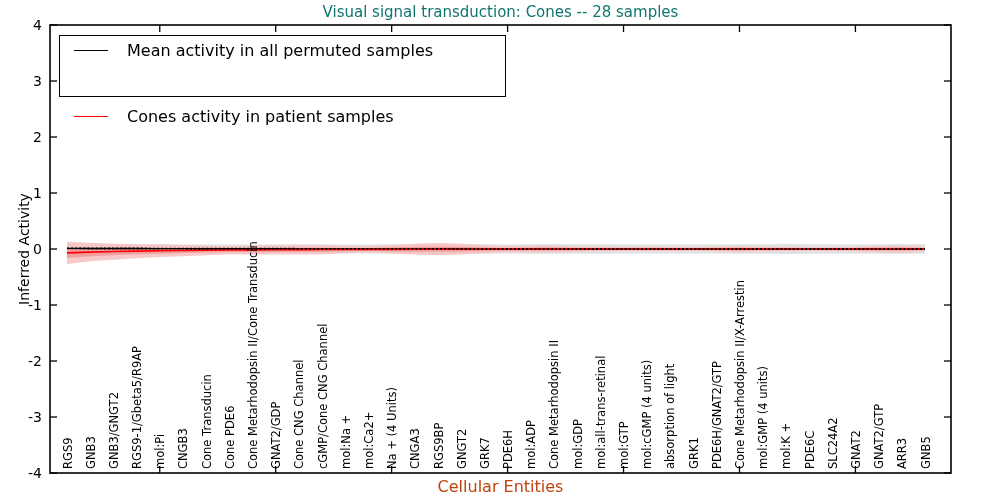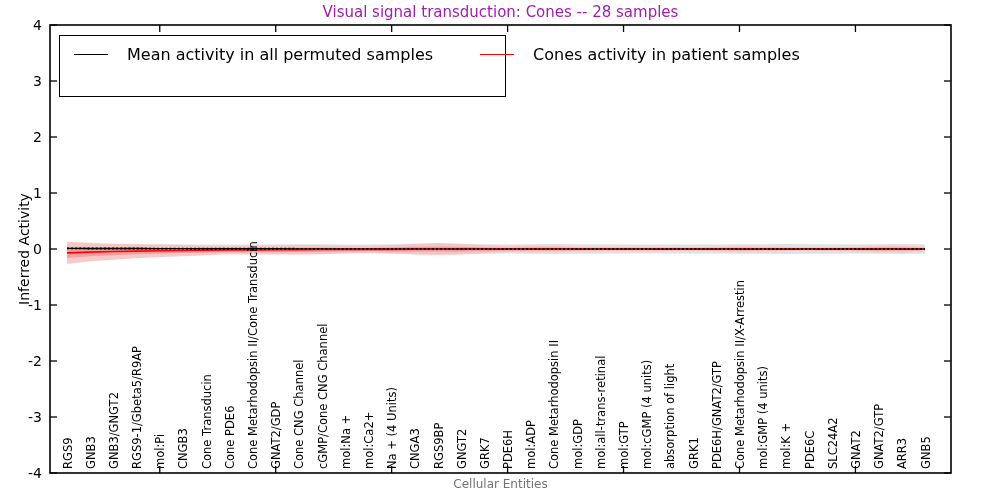"Visual signal transduction: Cones --" .chart-title { color: #a21caf -> #0f766e }
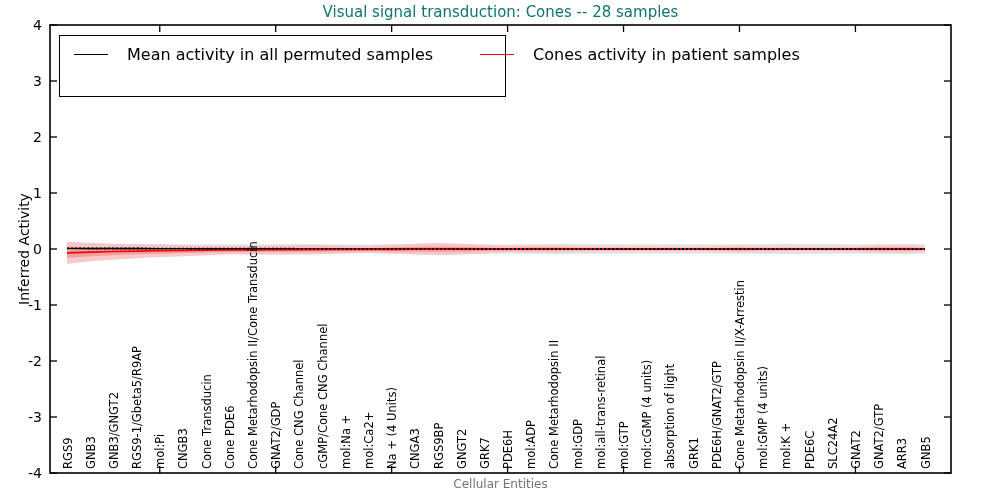"Mean activity in all permuted" .legend { flex-direction: row -> column }
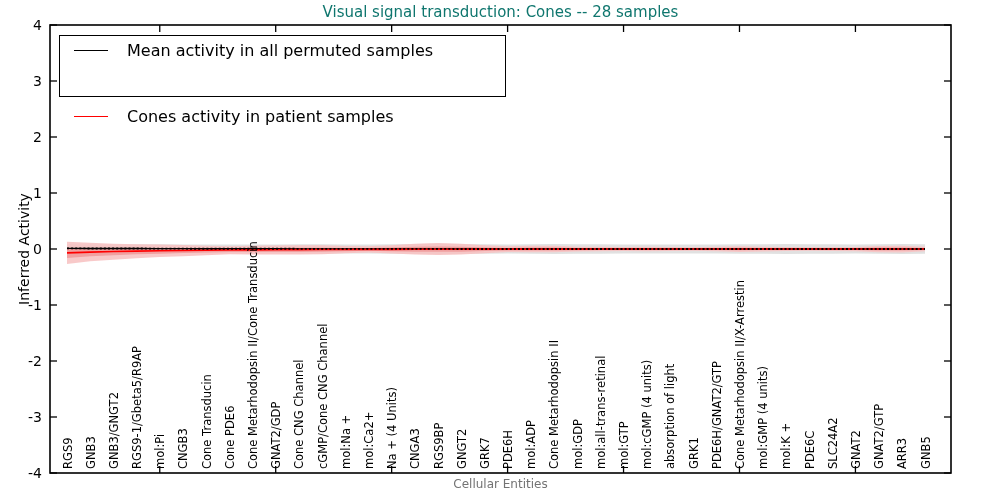"Cellular Entities" .x-axis-label { color: #737373 -> #c2410c; font-size: 12px -> 16px }
